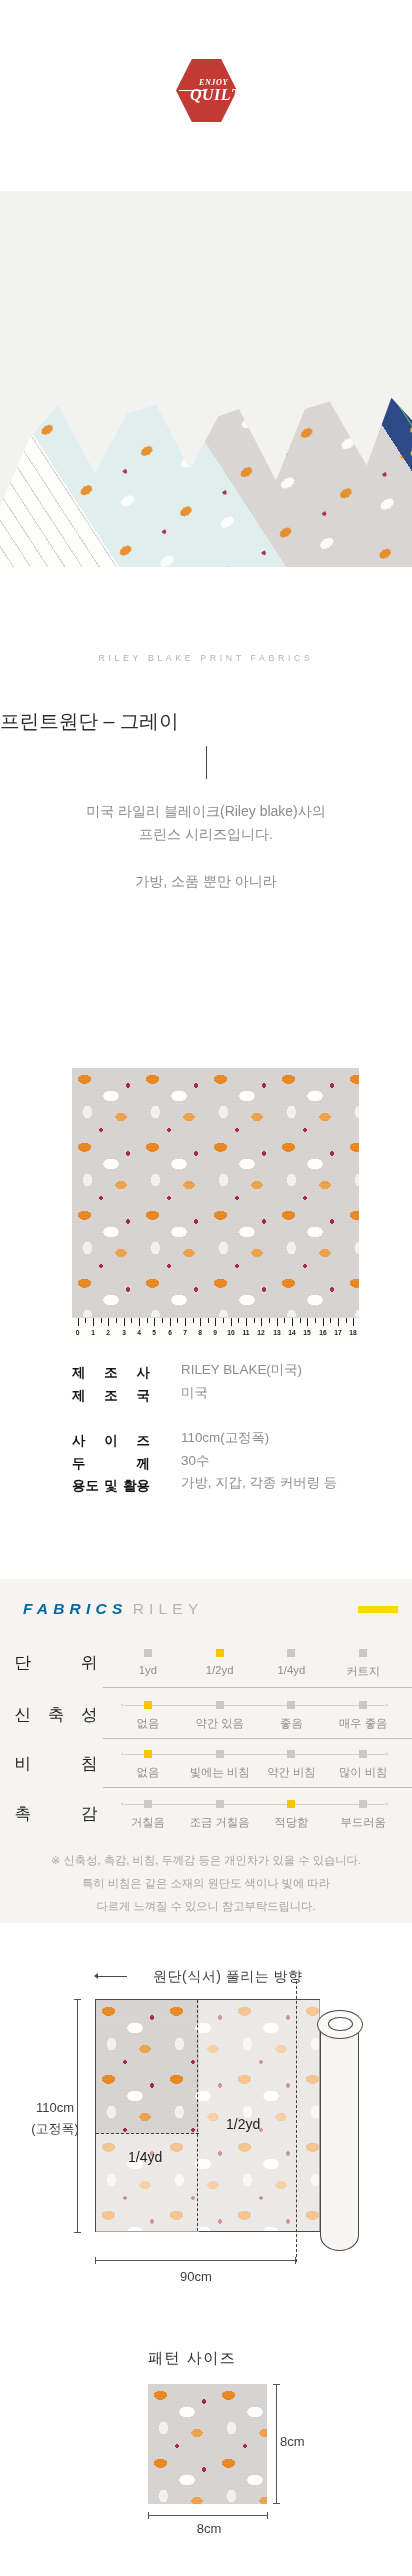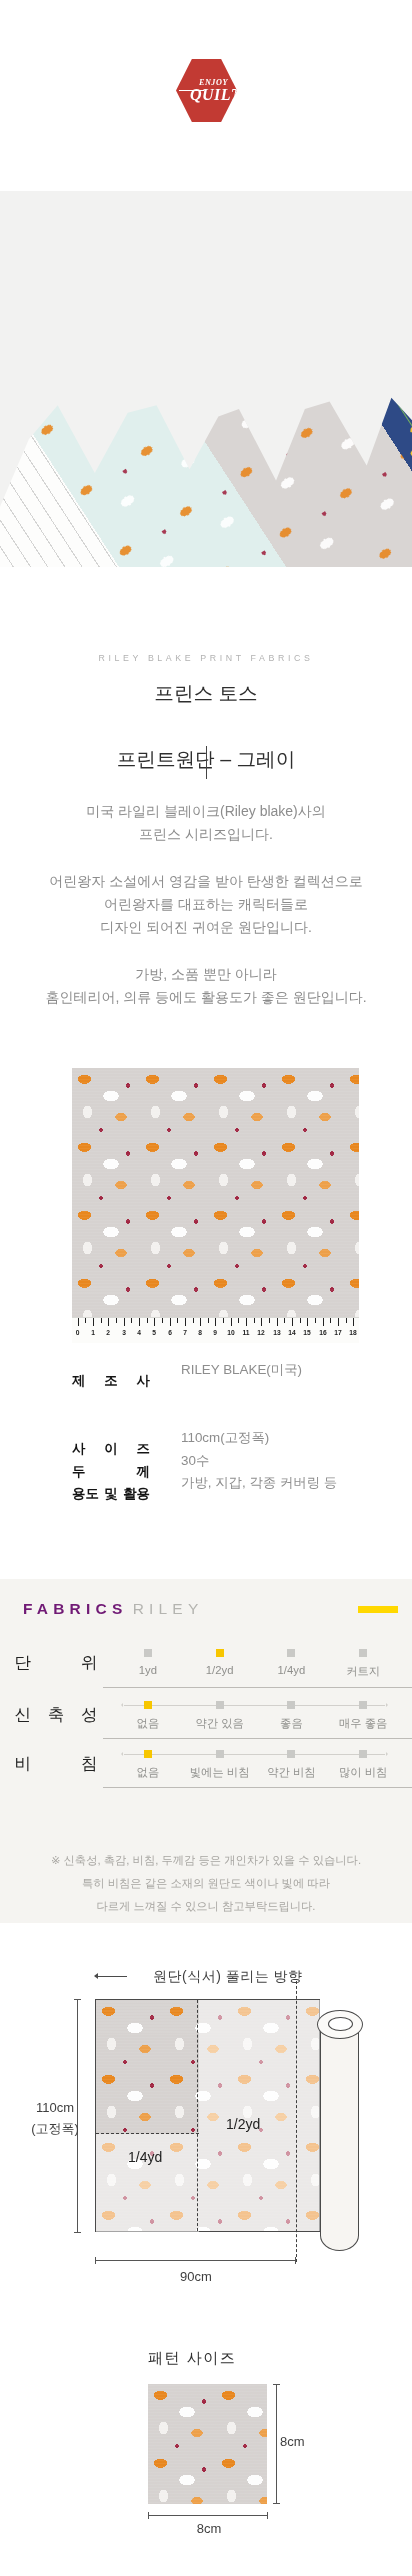"프린스 토스" div.abs { html: <div>프린스 토스</div> -> none }
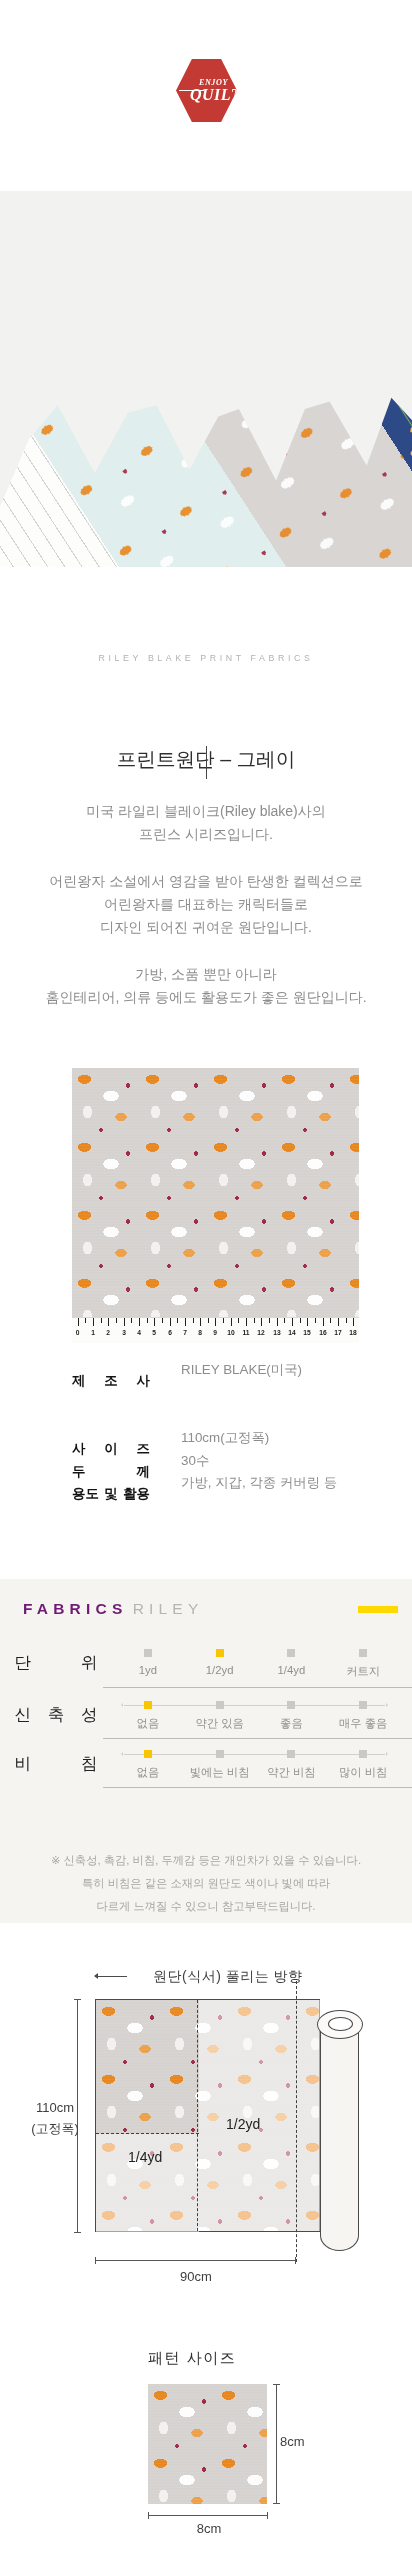"프린트원단 – 그레이" .title2 { text-align: center -> none; top: 746px -> 708px }
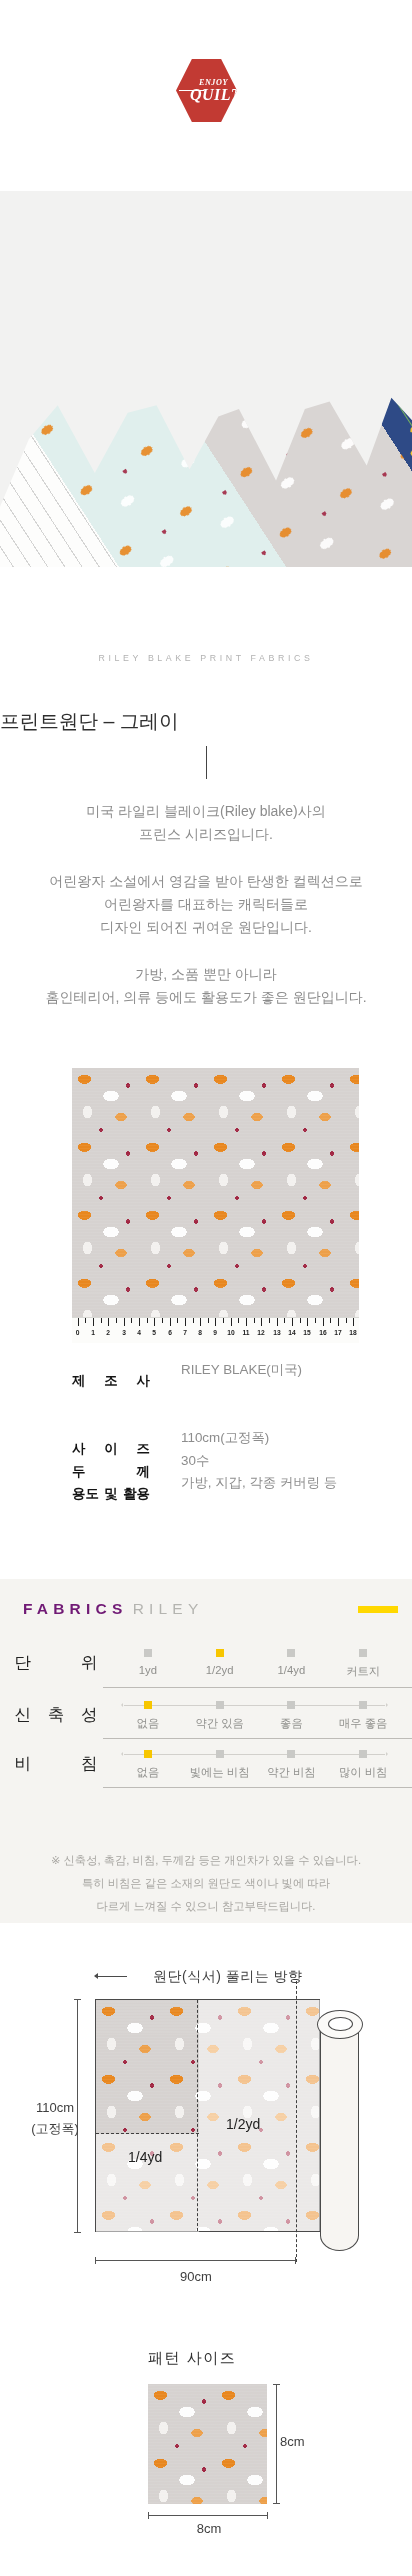"어린왕자 소설에서 영감을 받아 탄생한" p { html: <p> <span>어린왕자 소설에서 영감을 받아 탄생한 컬렉션으로</span><br> <span>어린왕자를 대표하는 캐릭터들로</span><br> <span>디자인 되어진 귀여운 원단입니다.</span> </p> -> none }
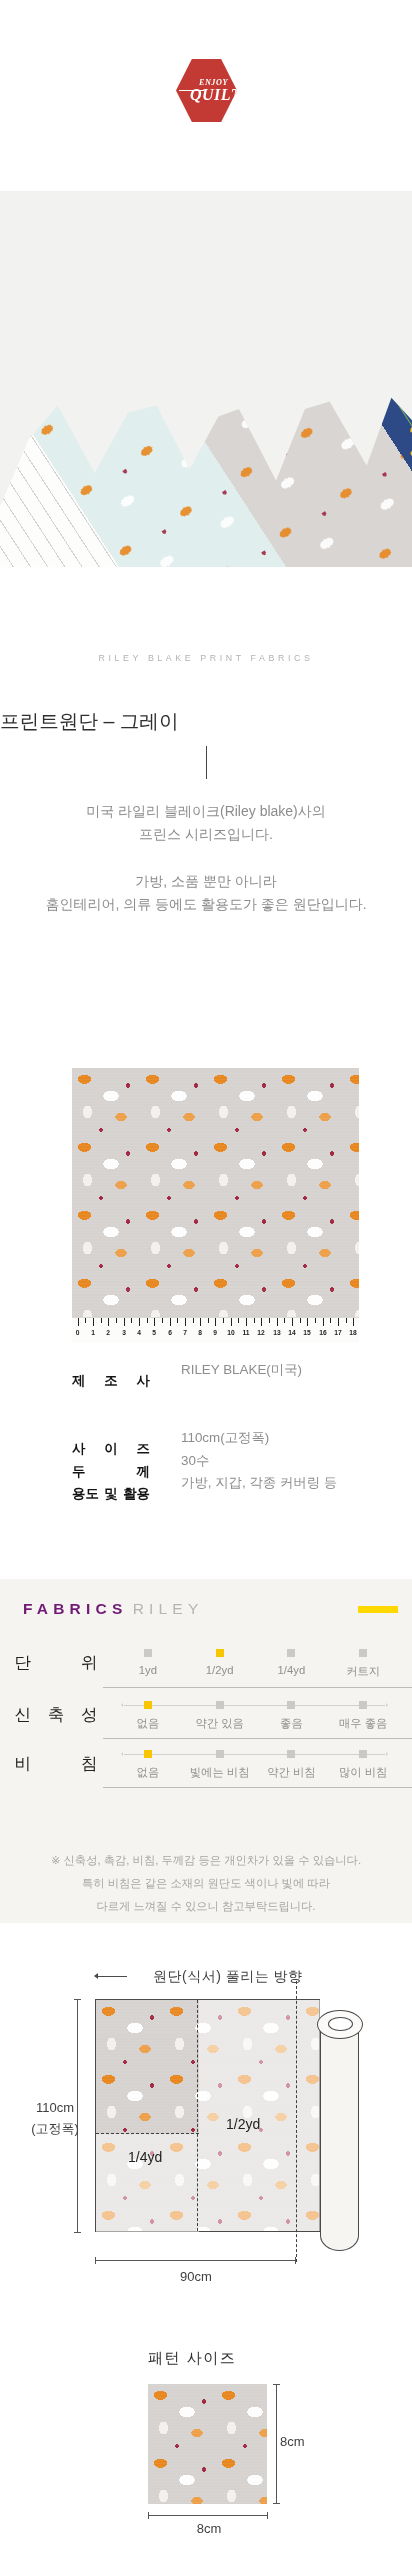"홈인테리어, 의류 등에도 활용도가 좋은" span { html: <span>홈인테리어, 의류 등에도 활용도가 좋은 원단입니다.</span> -> none }
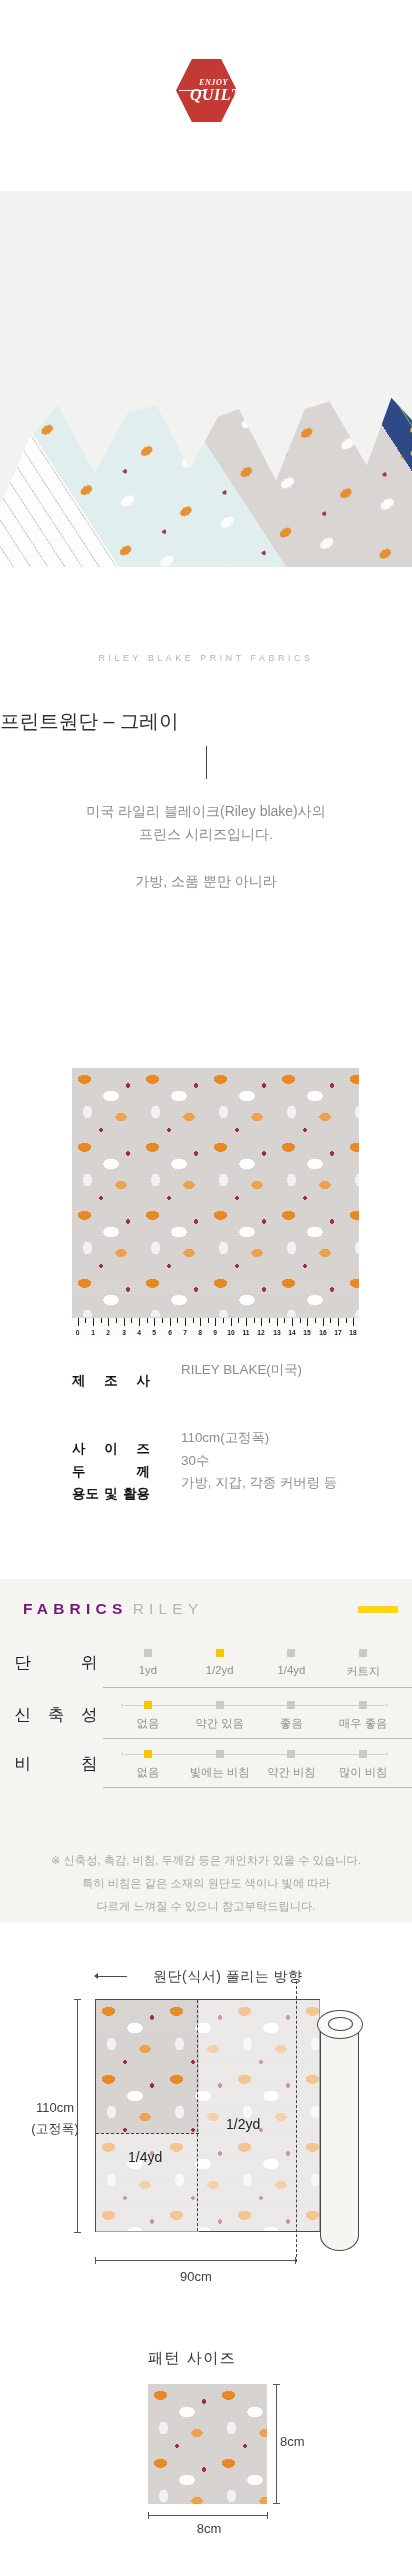"제 조 사" .spec-label { top: 12px -> 4px }
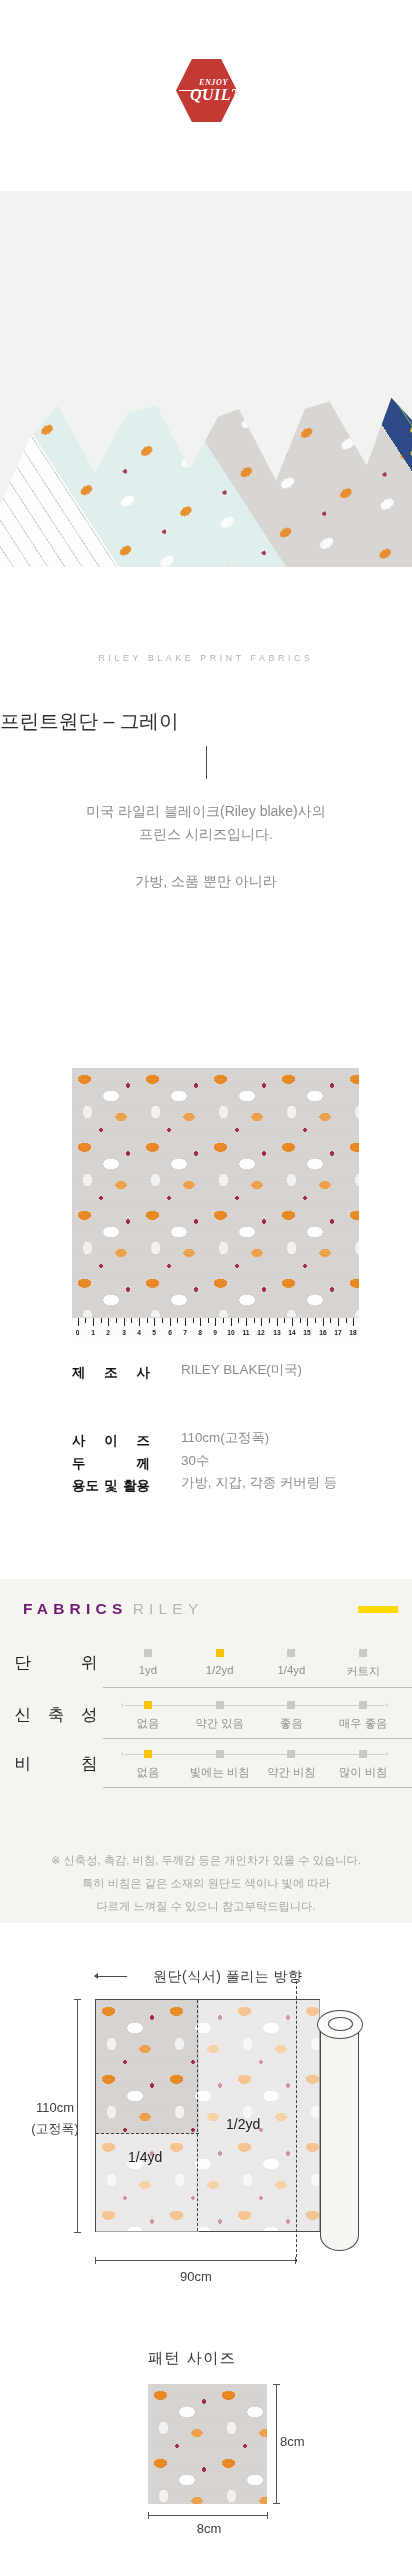"제 조 국" div.abs { html: none -> <div> <div>제 조 국</div> <div>미국</div> </div> }
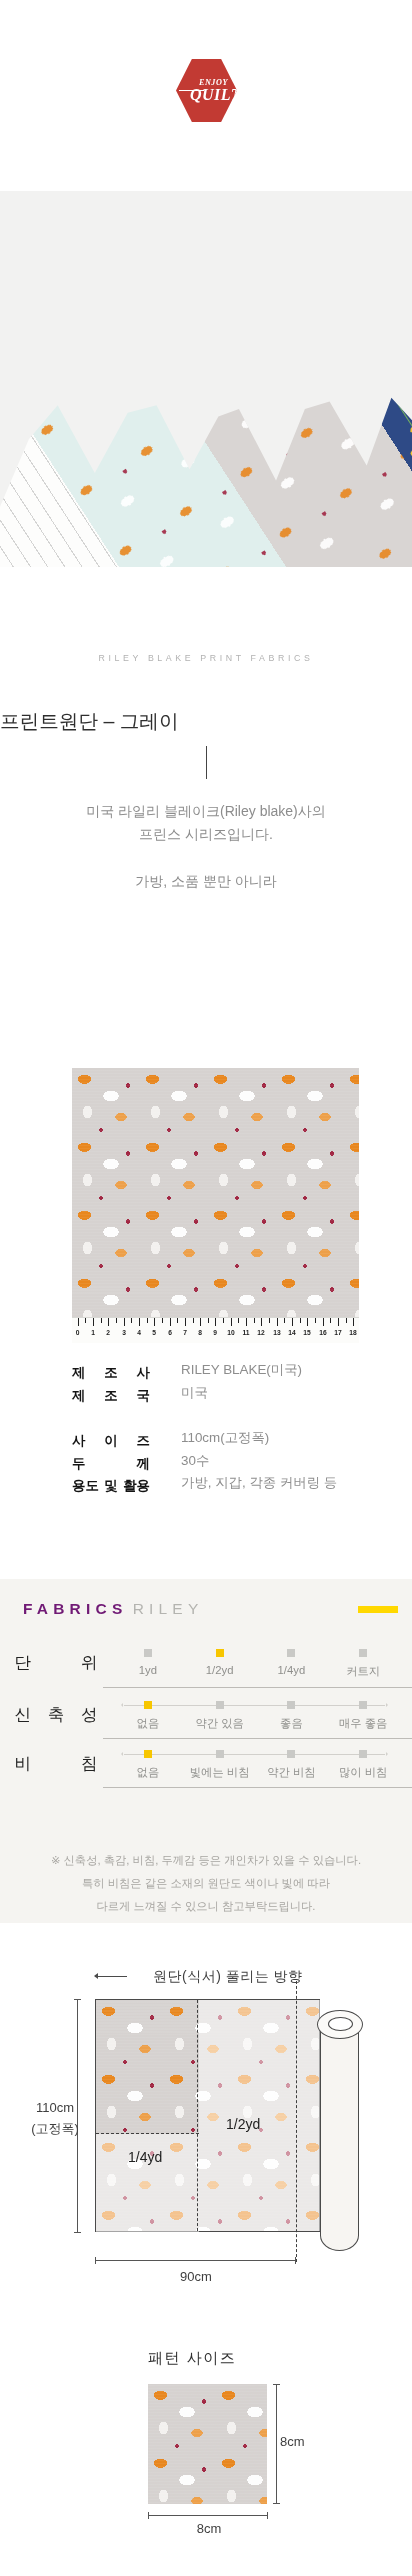"FABRICS" .sec-title .strong { color: #701a75 -> #0369a1; font-style: none -> italic }
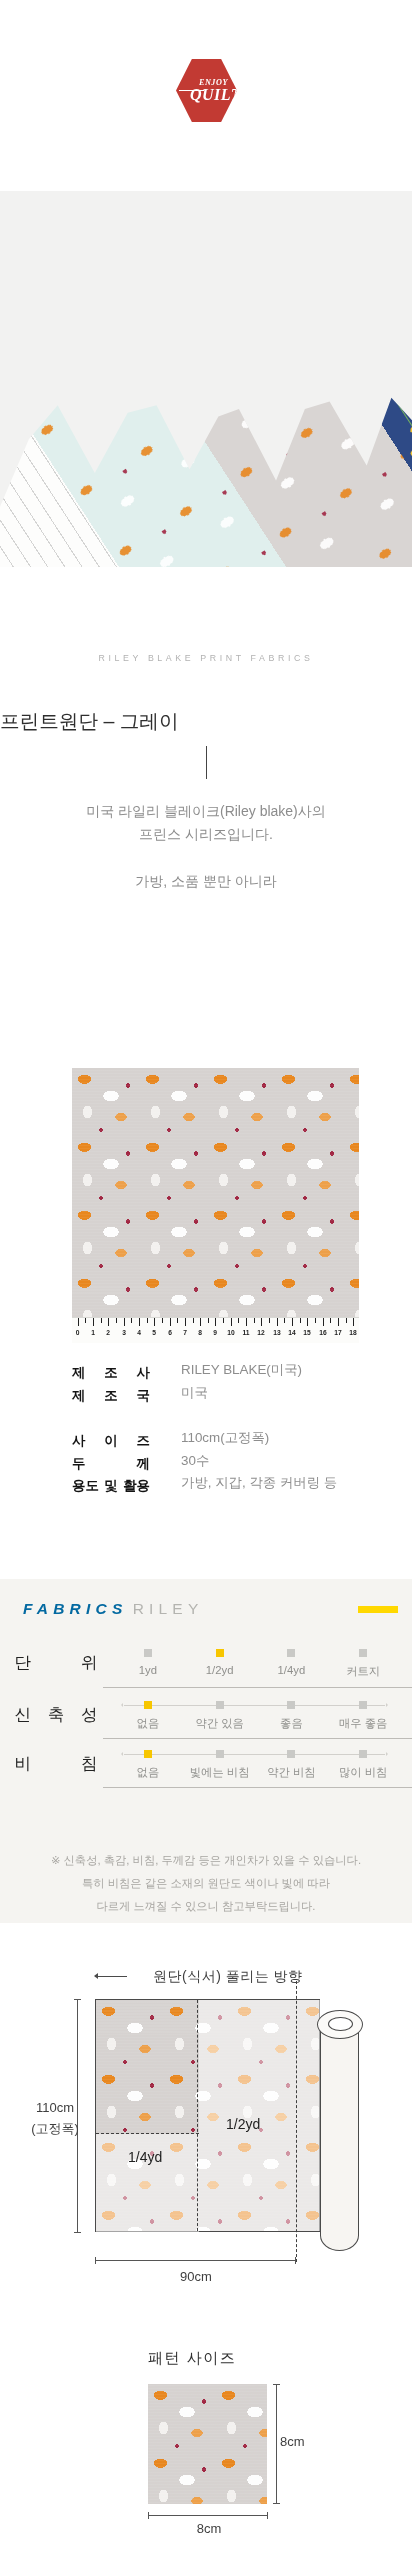"촉 감" div.abs { html: none -> <div> <div>촉 감</div> <div></div> <div> <div> <span></span> <span>거칠음</span> </div> <div> <span></span> <span>조금 거칠음</span> </div> <div> <span></span> <span>적당함</span> </div> <div> <span></span> <span>부드러움</span> </div> </div> </div> }
